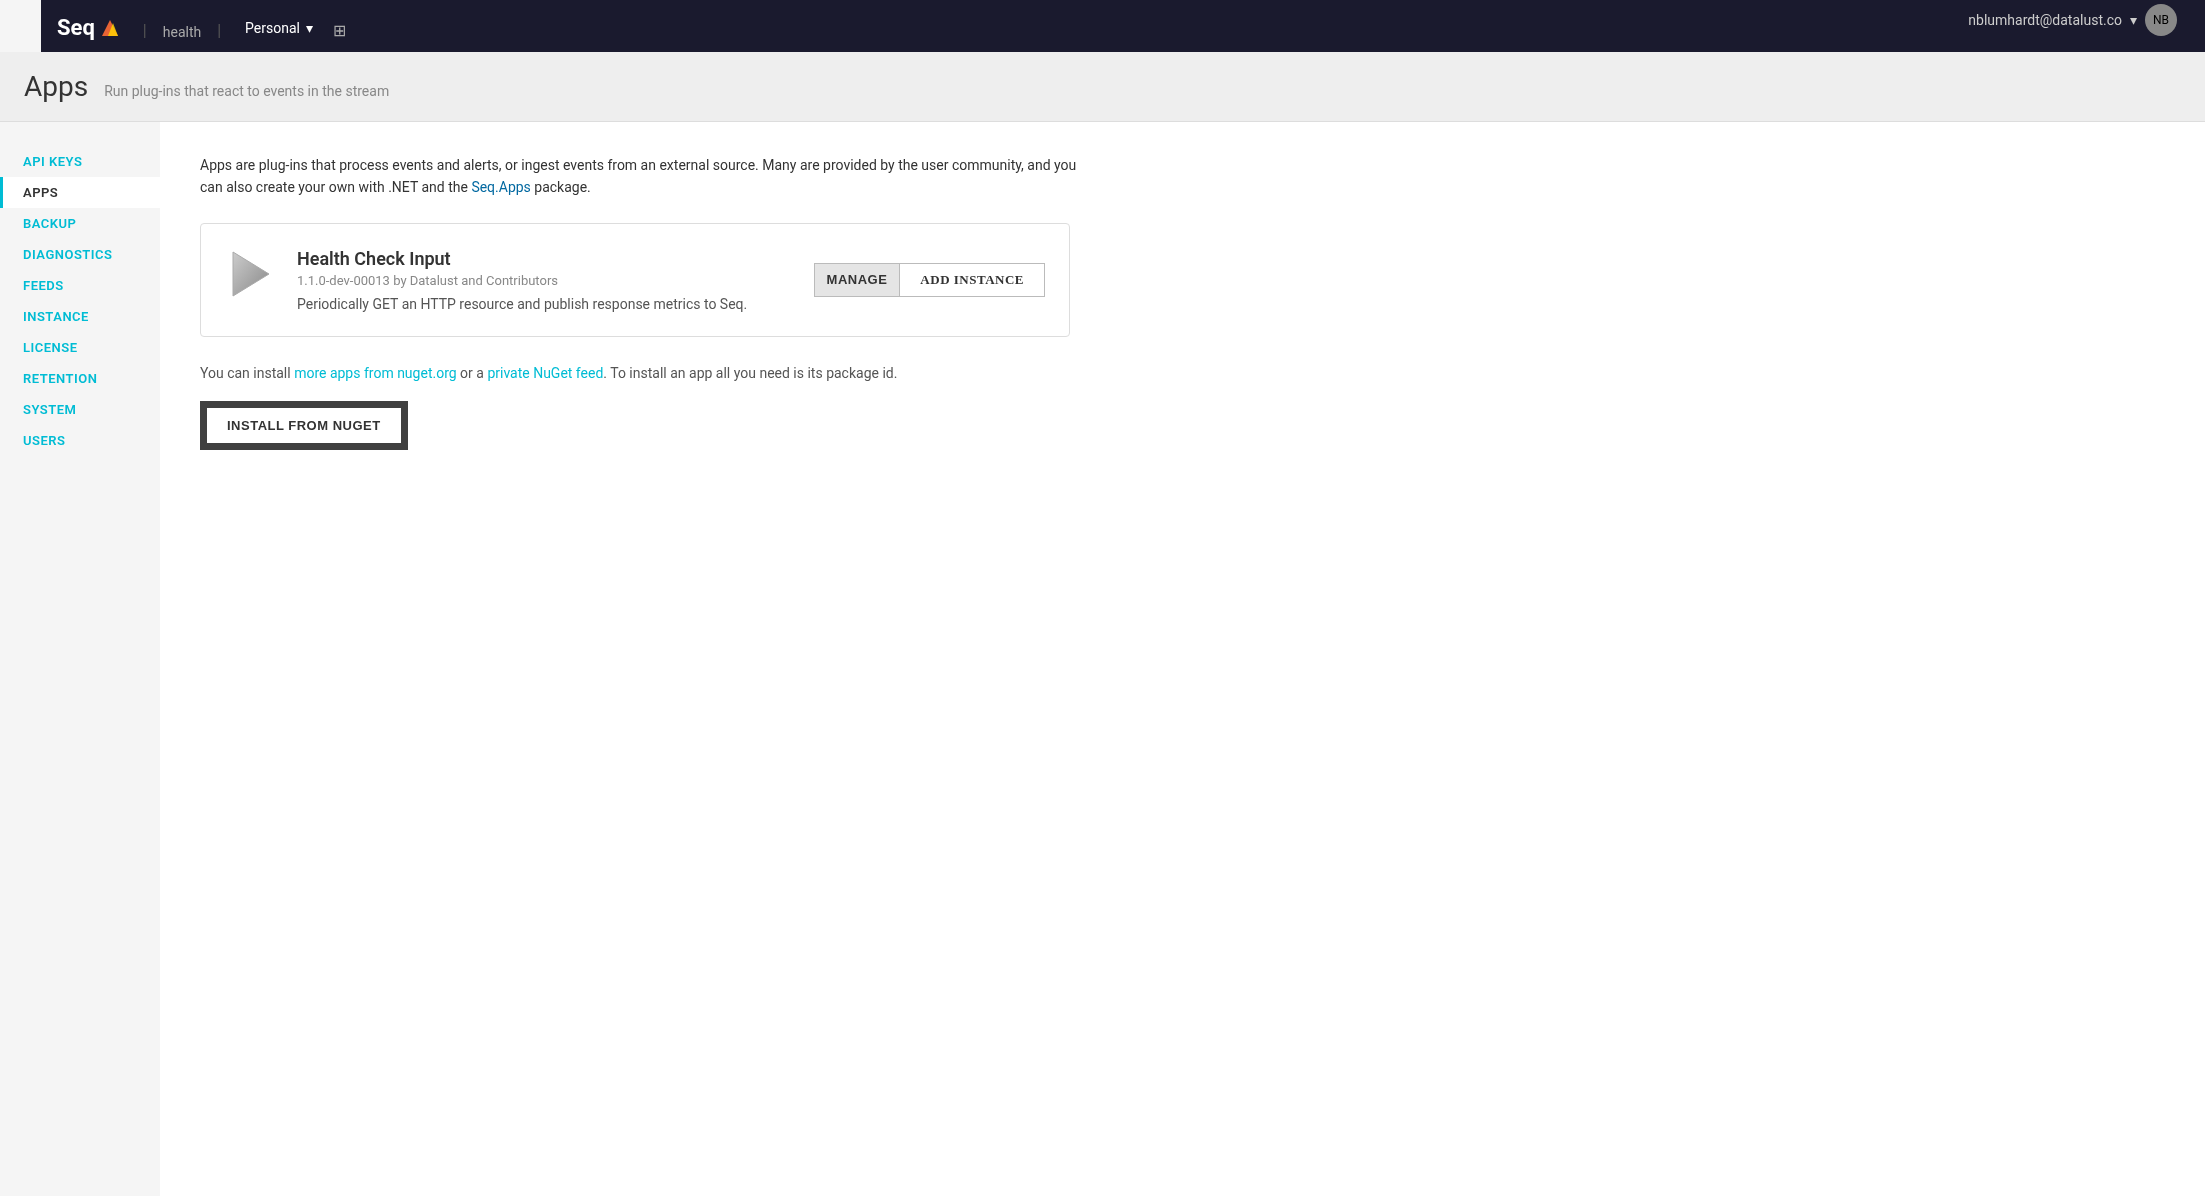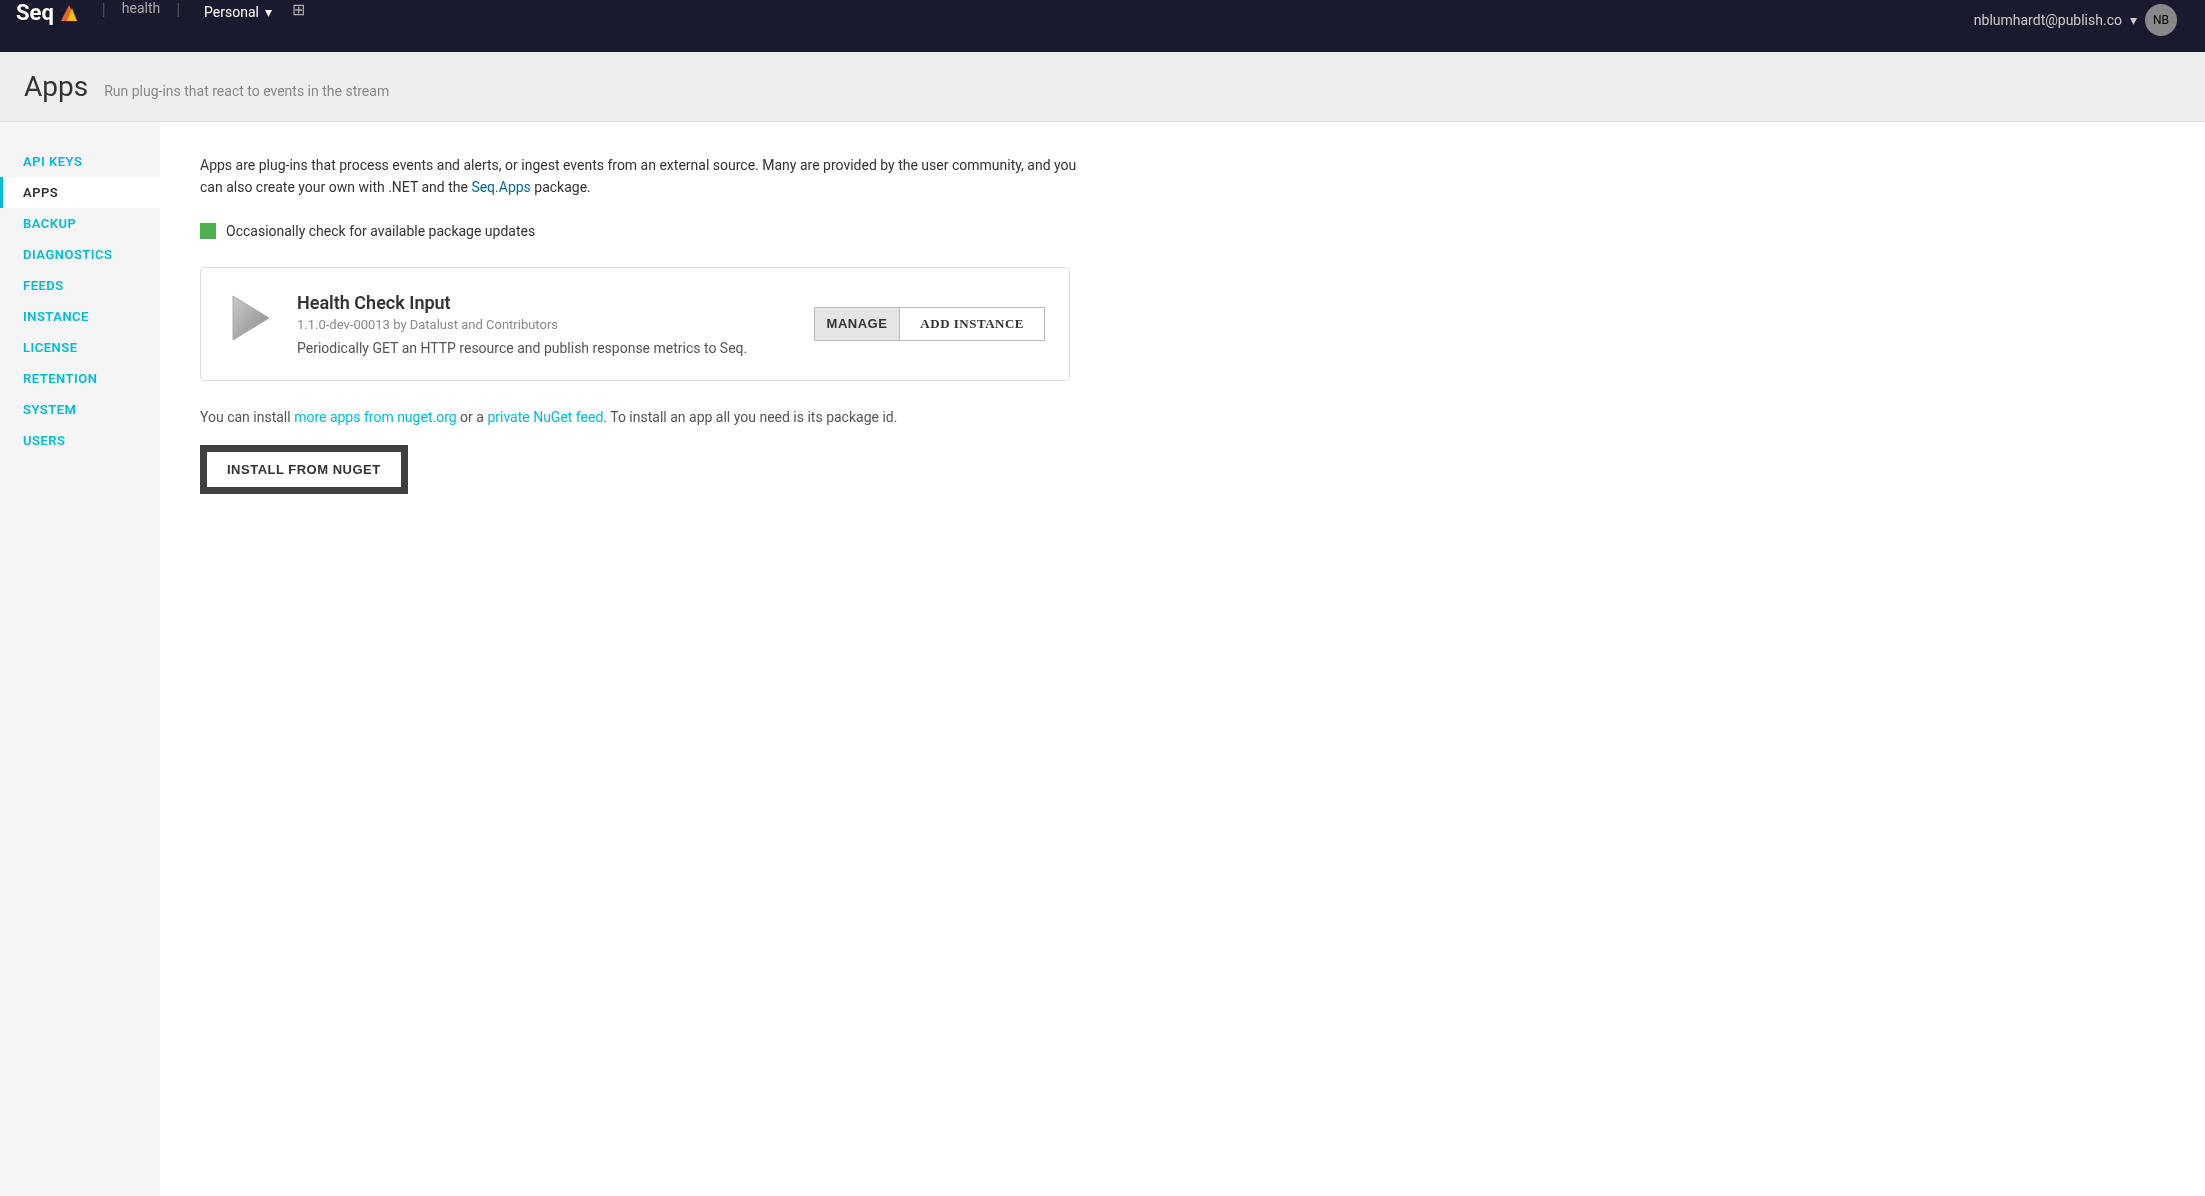"Seq" .topnav { align-items: flex-start -> flex-end; margin-left: none -> 41px; padding: 0 16px -> 12px 16px }
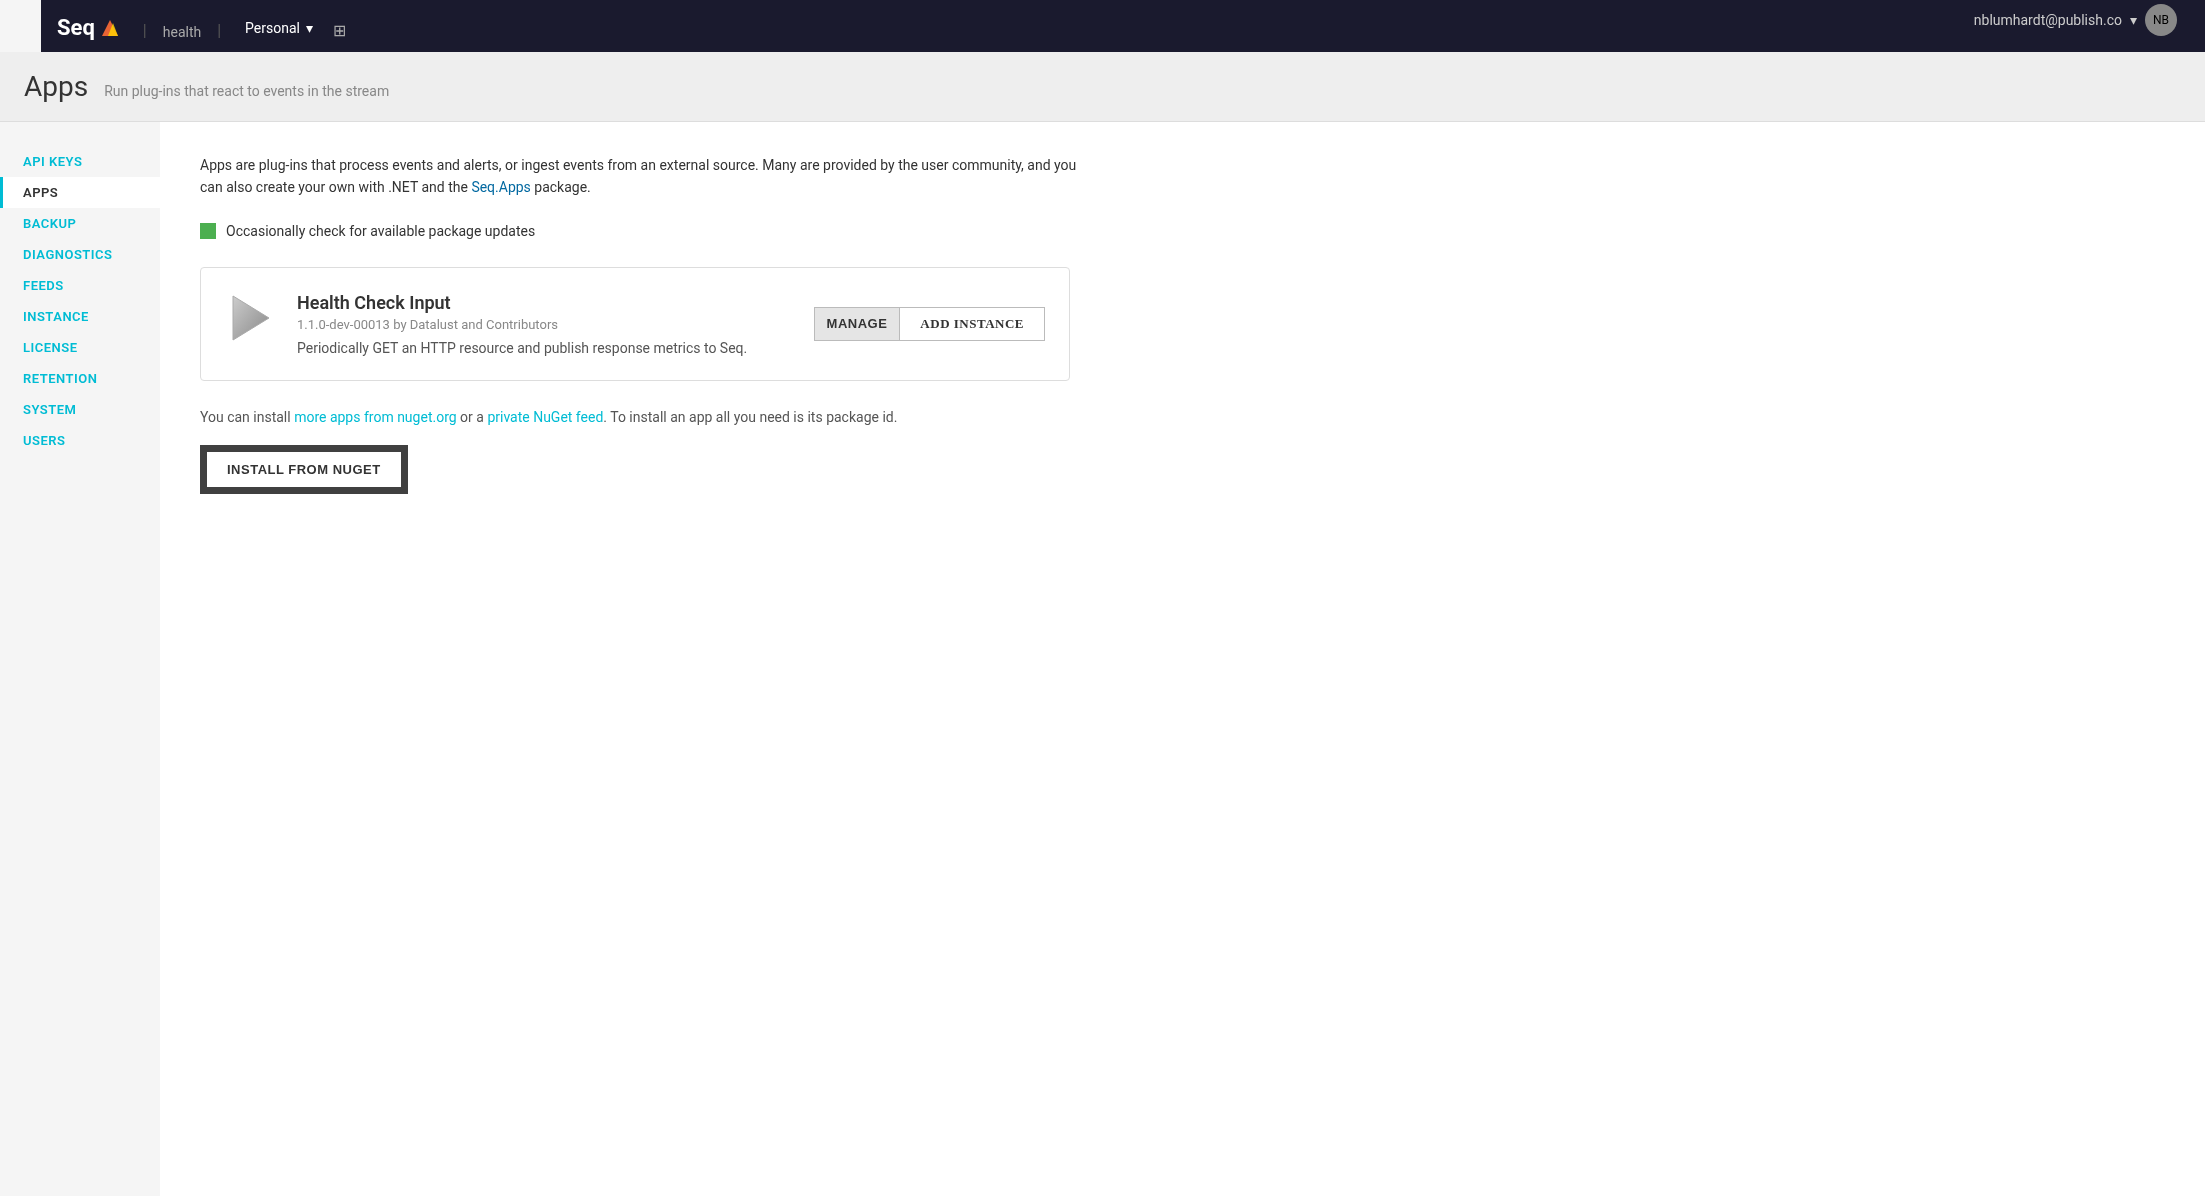"nblumhardt@publish.co" span { text: nblumhardt@publish.co -> nblumhardt@datalust.co }
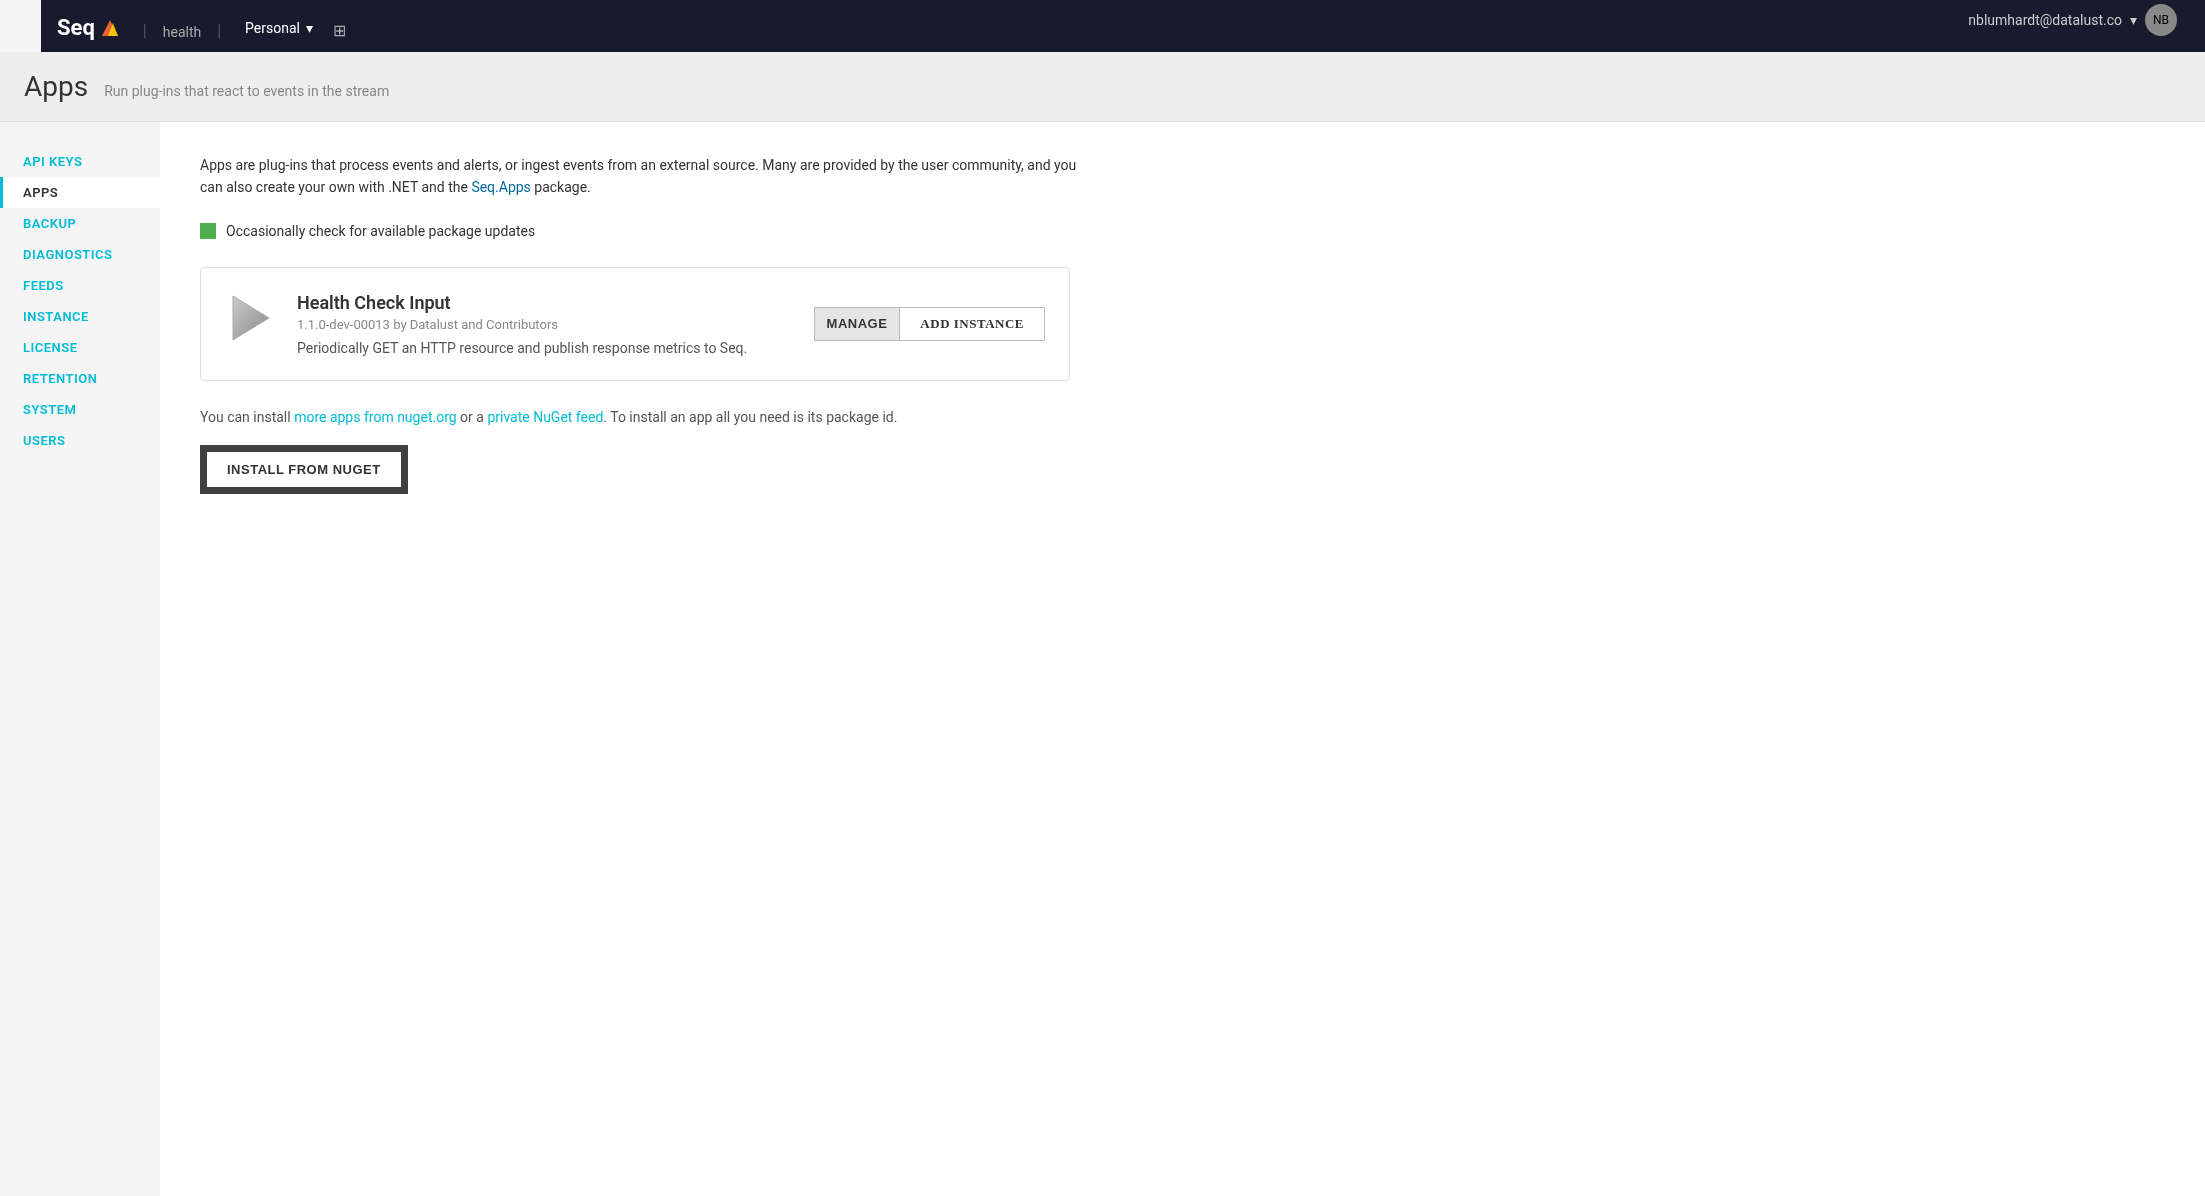"Occasionally check for available package" div.checkbox-row { html: <div> <span></span> <span>Occasionally check for available package updates</span> </div> -> none }
